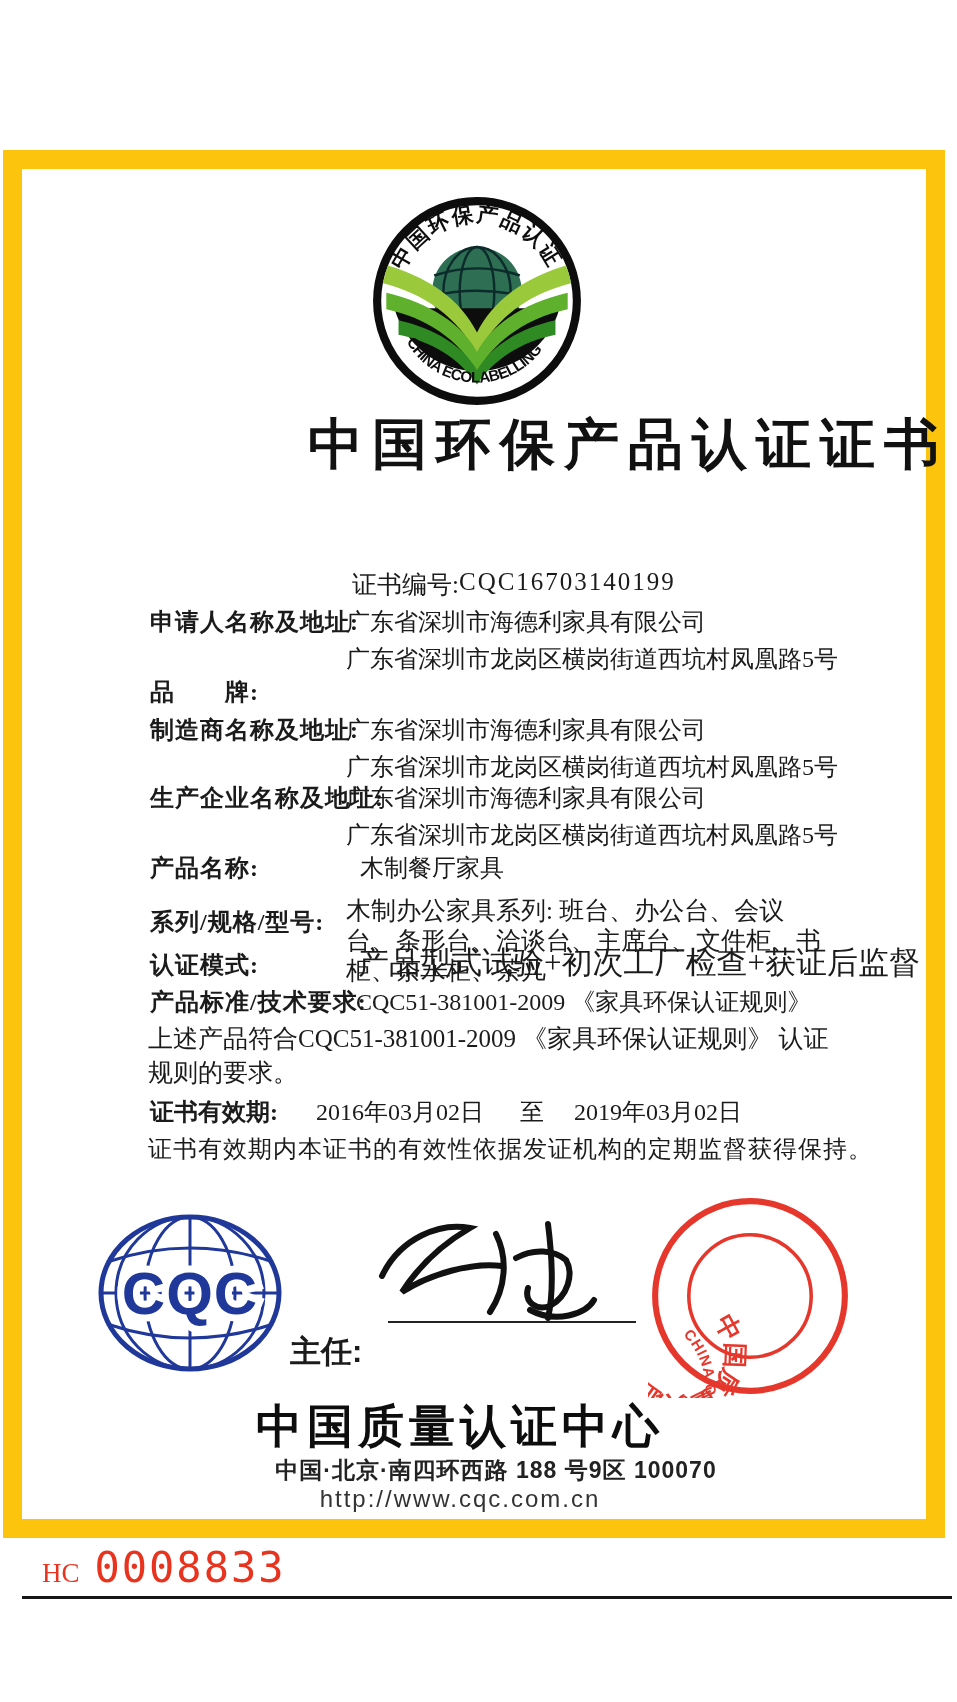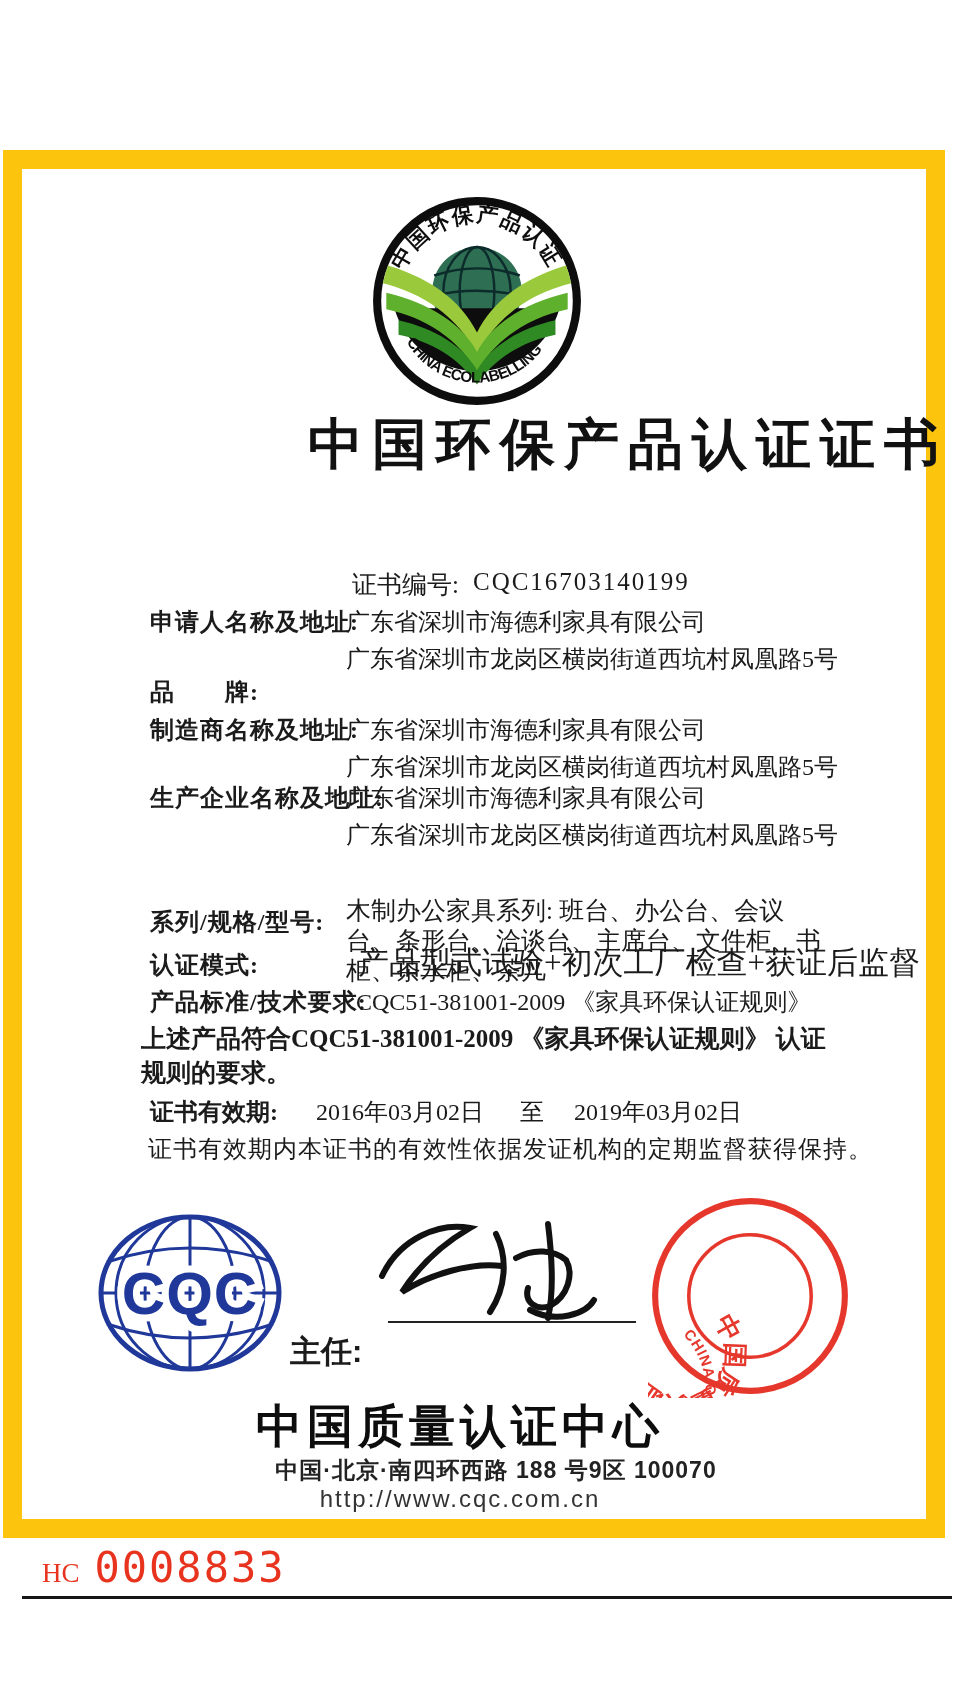"证书编号:" .certno { gap: 14px -> none }
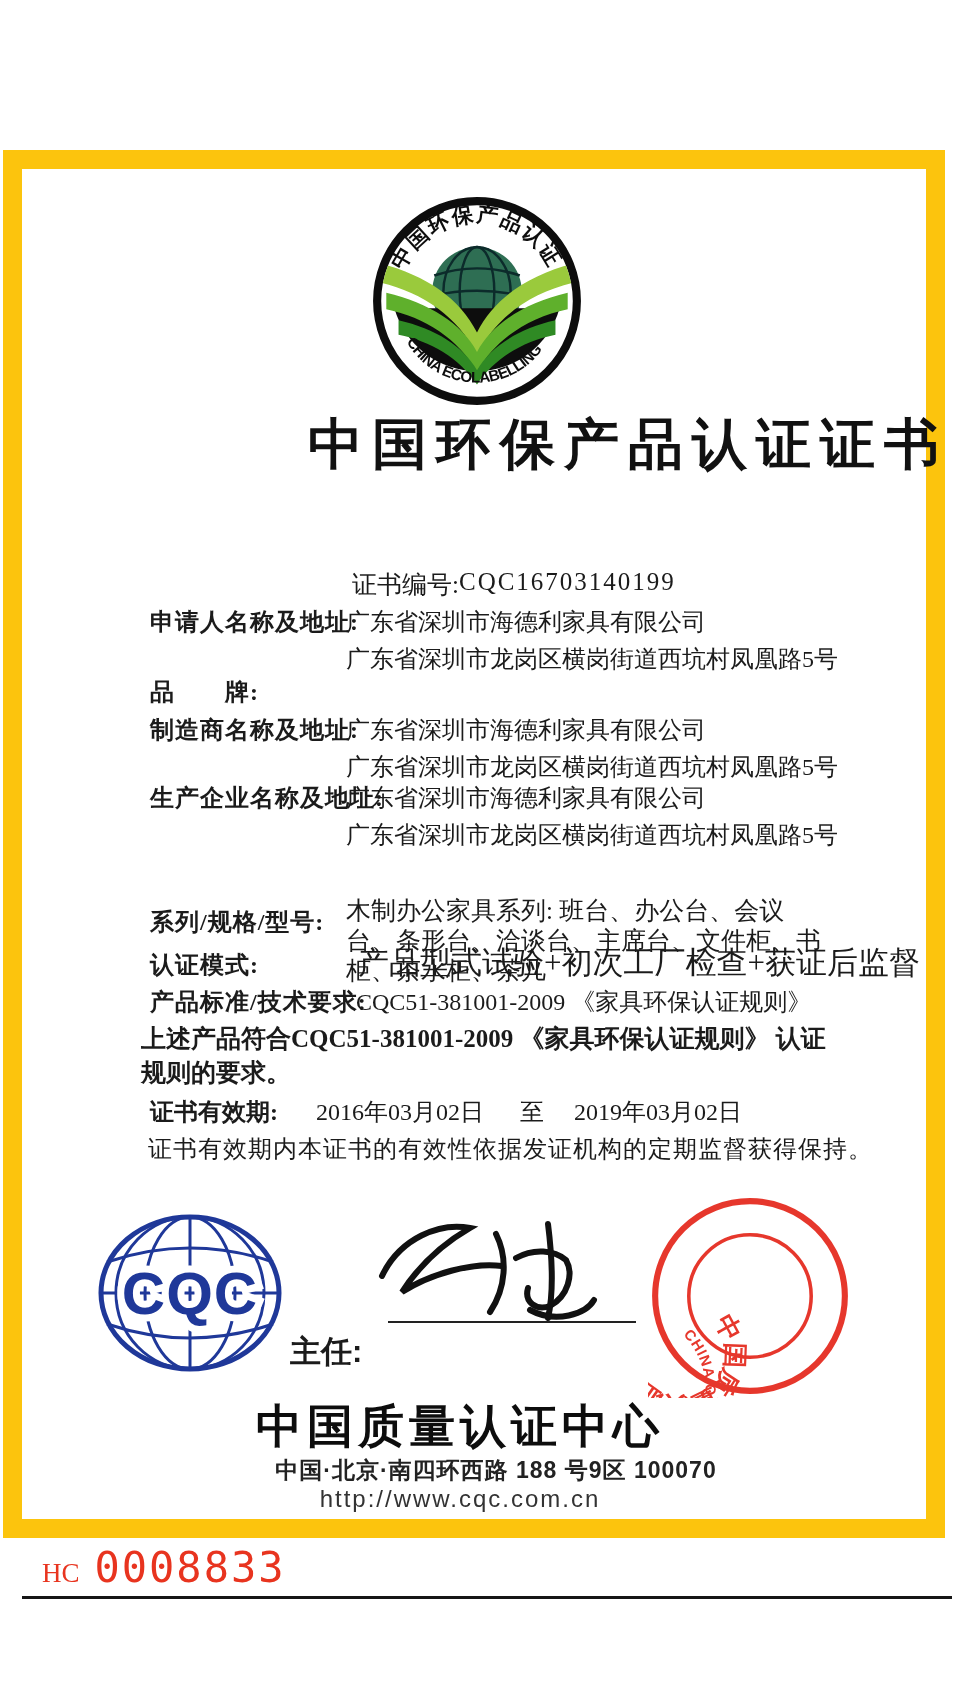"产品名称:" div.row { html: none -> <div> <div>产品名称:</div> <div> <div>木制餐厅家具</div> </div> </div> }
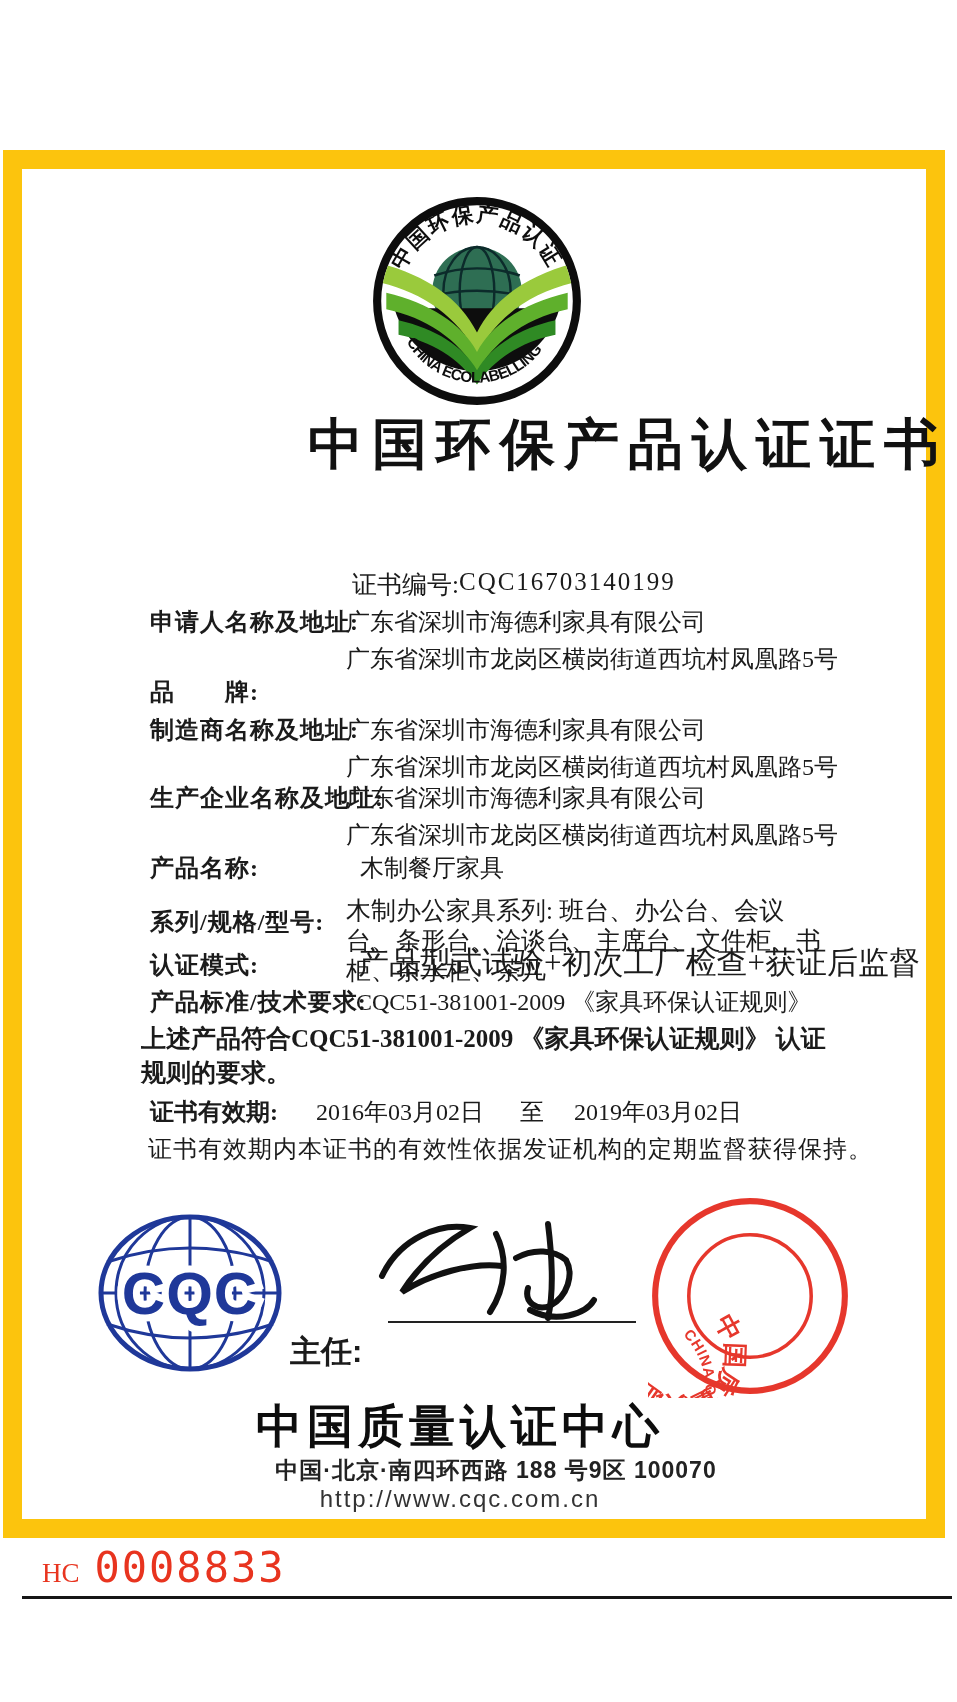"上述产品符合CQC51-381001-2009 《家具环保认证规则》" .stmt { font-weight: 700 -> 400; left: 141px -> 148px }
